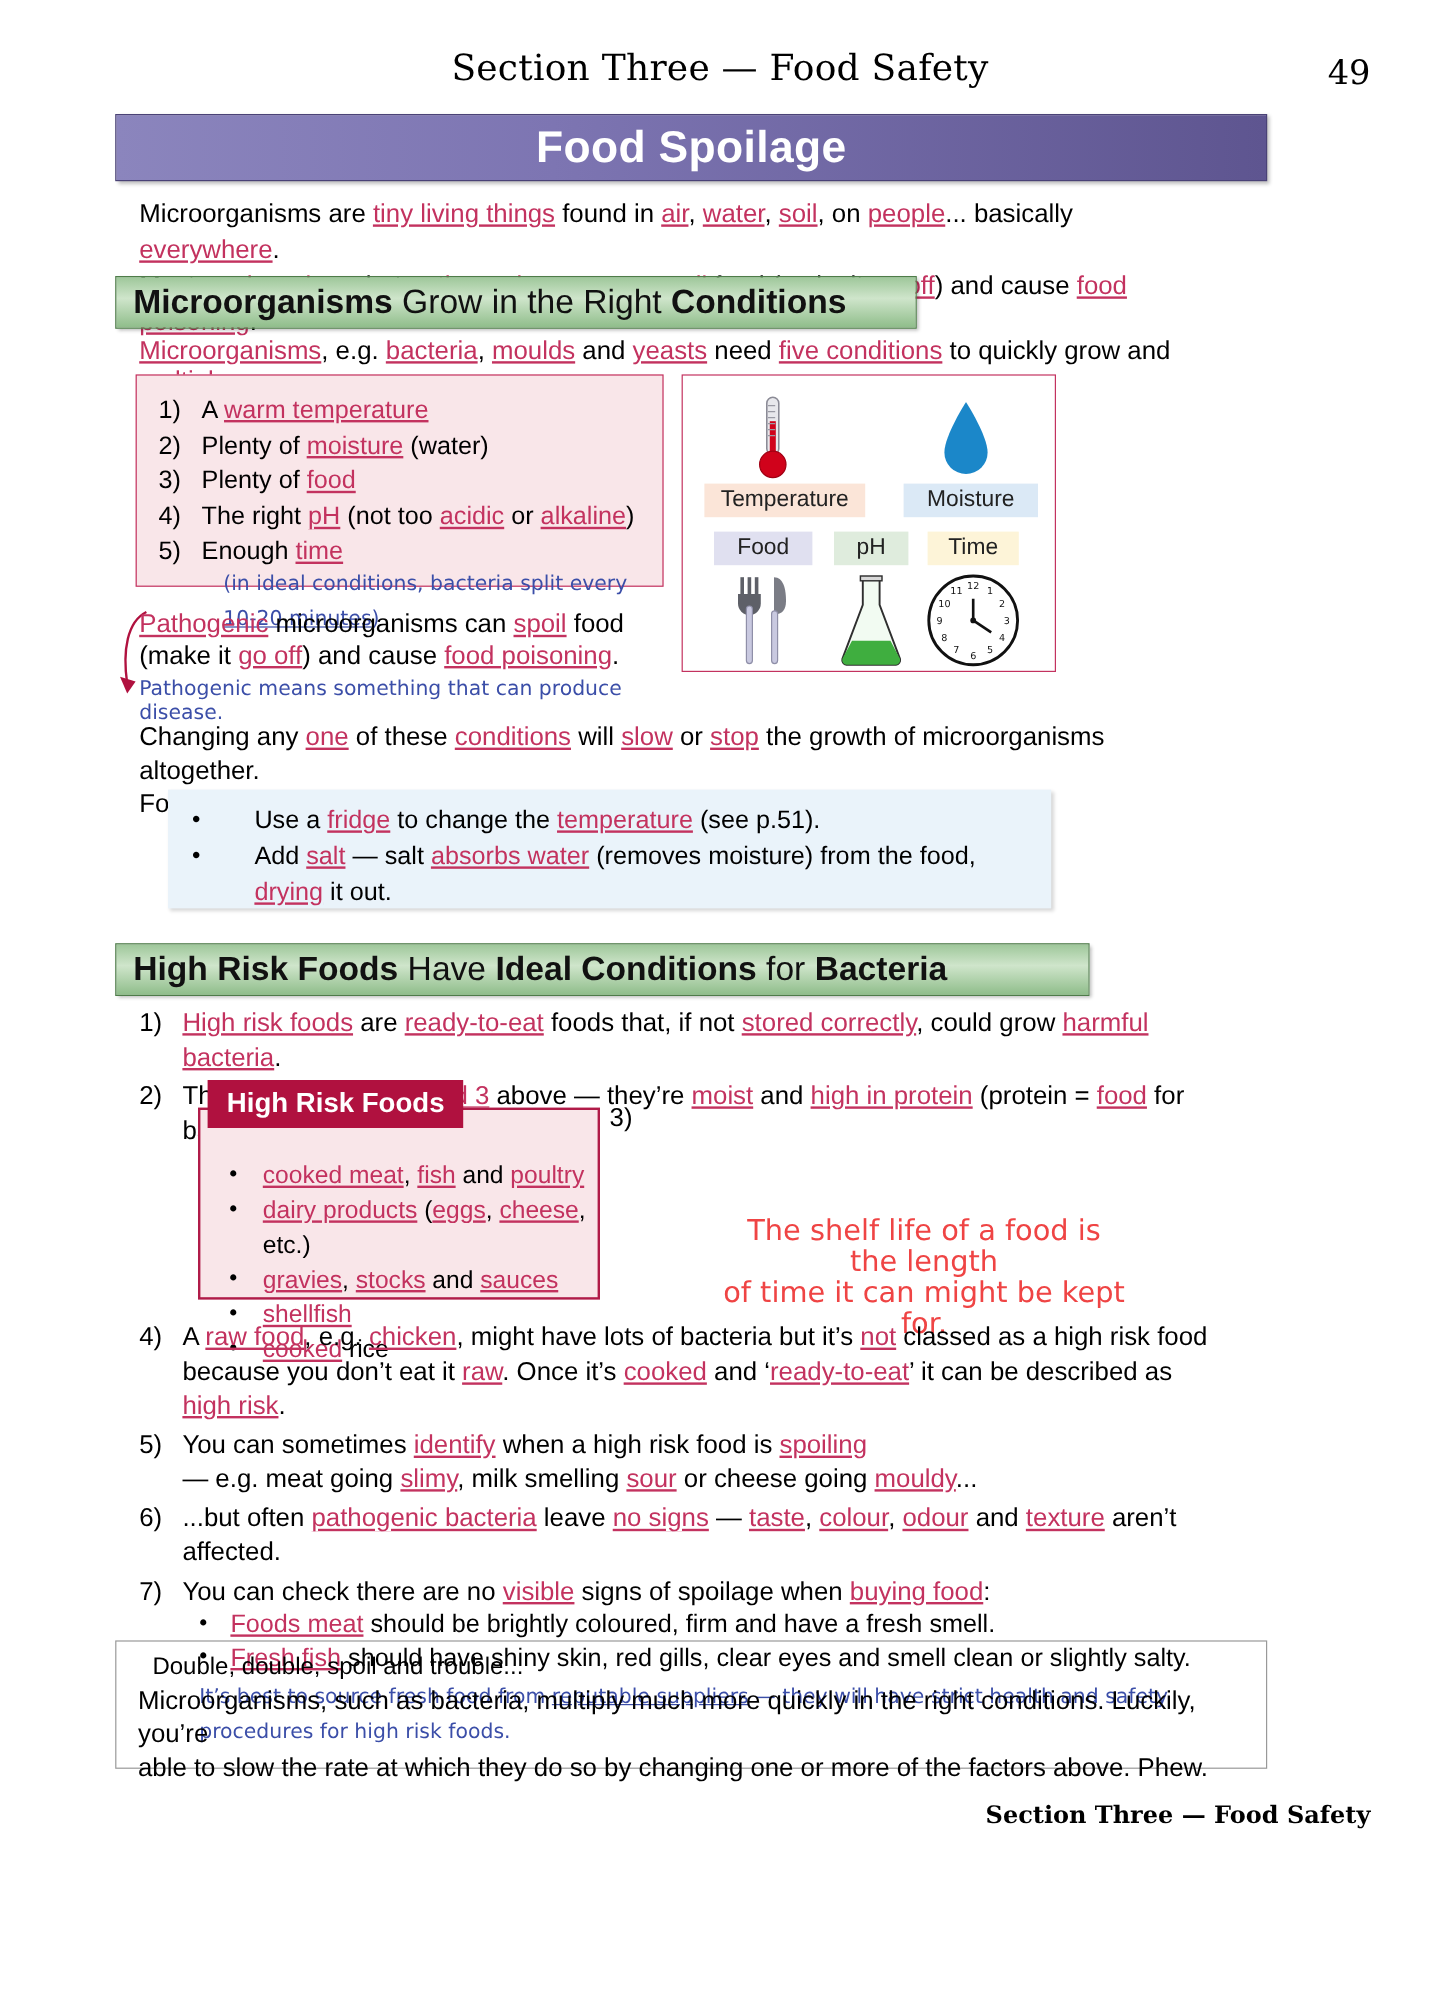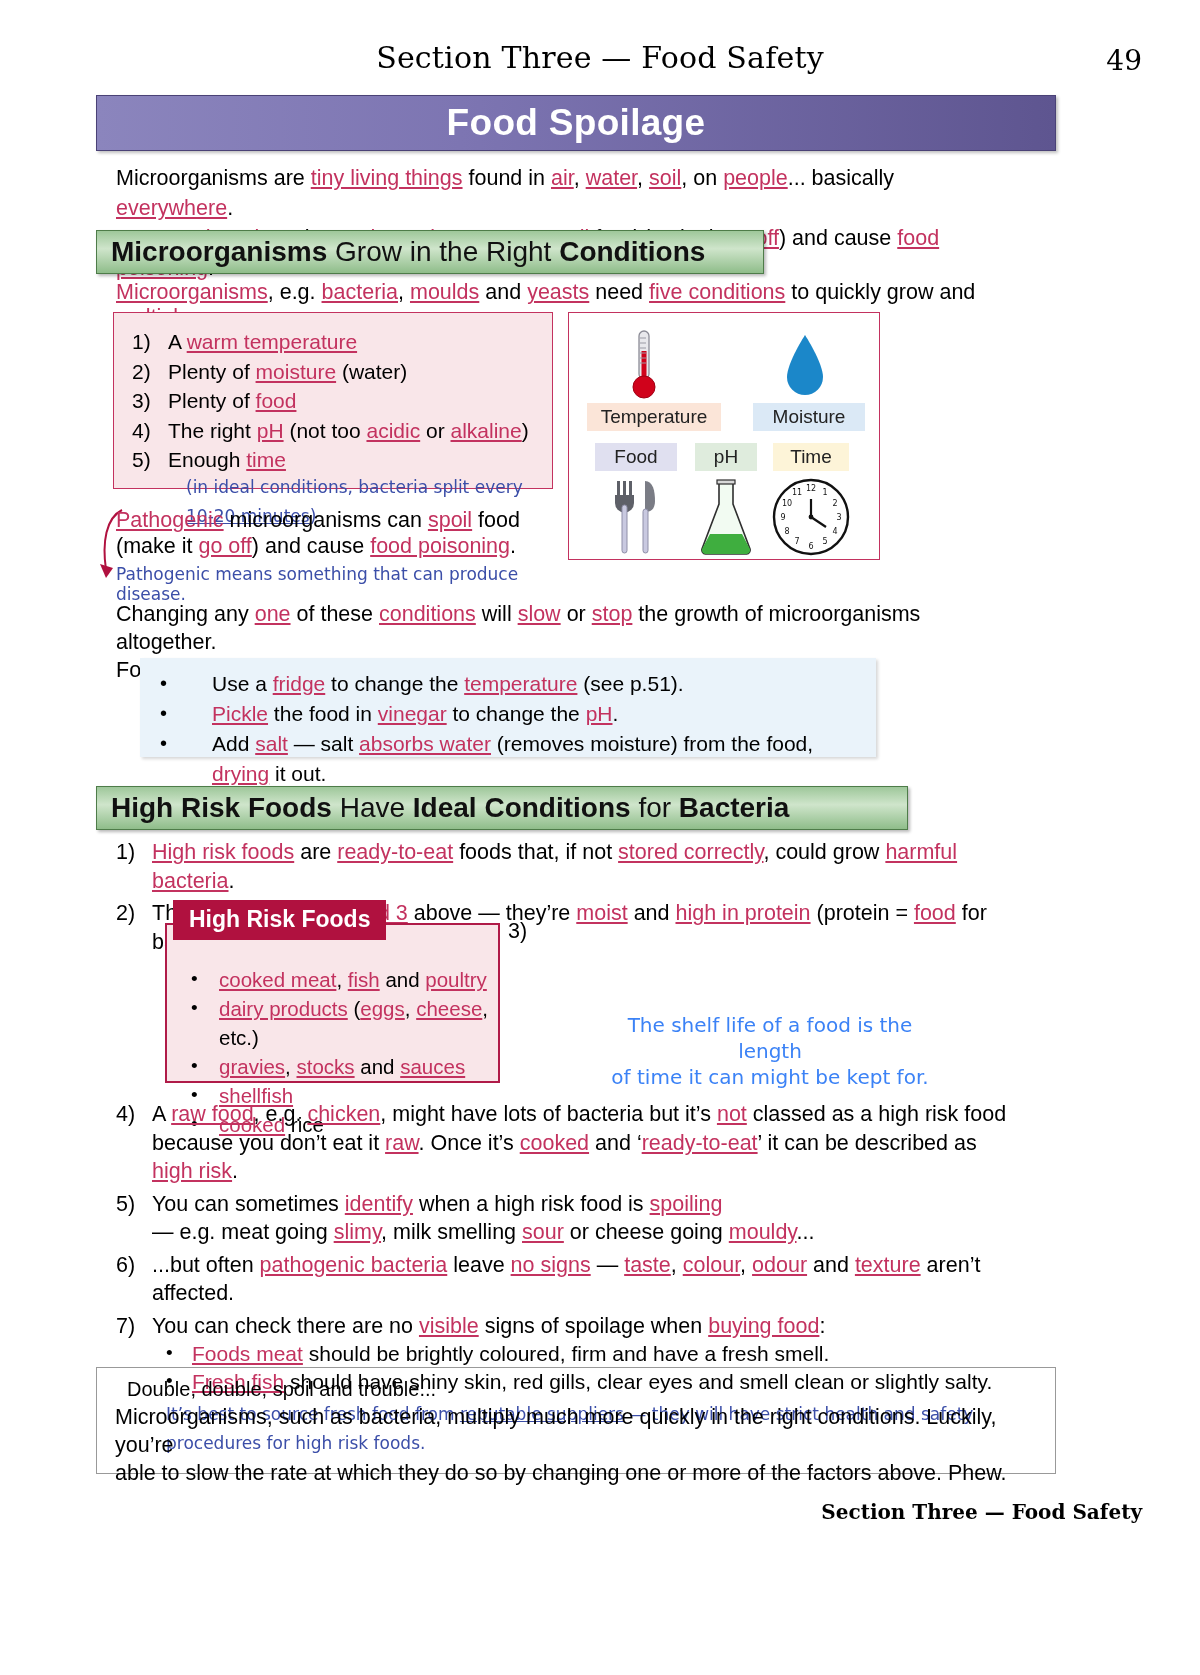"Pickle the food in vinegar" li { html: <li><u>Pickle</u><span> the food in </span><u>vinegar</u><span> to change the </span><u>pH</u><span>.</span></li> -> none }
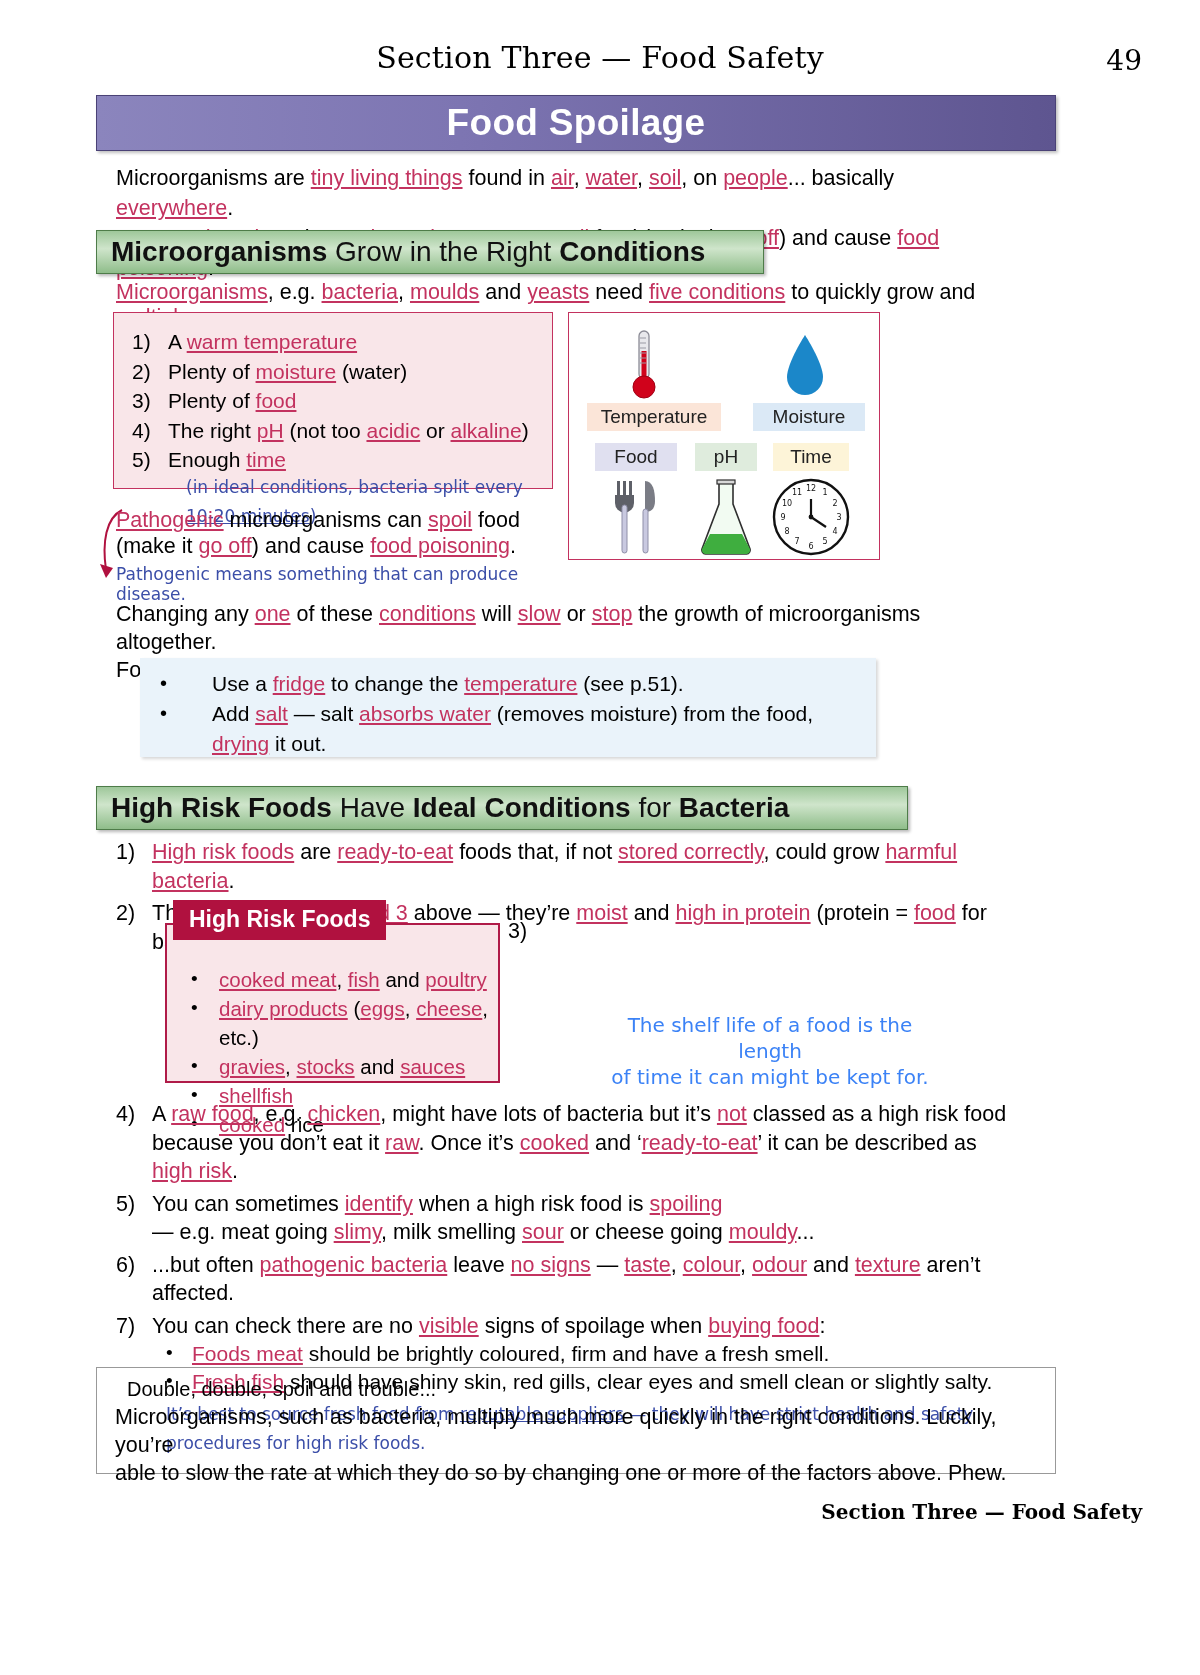"The shelf life of a" .shelfnote { color: #3b82f6 -> #ef4444; font-size: 20px -> 24px }
